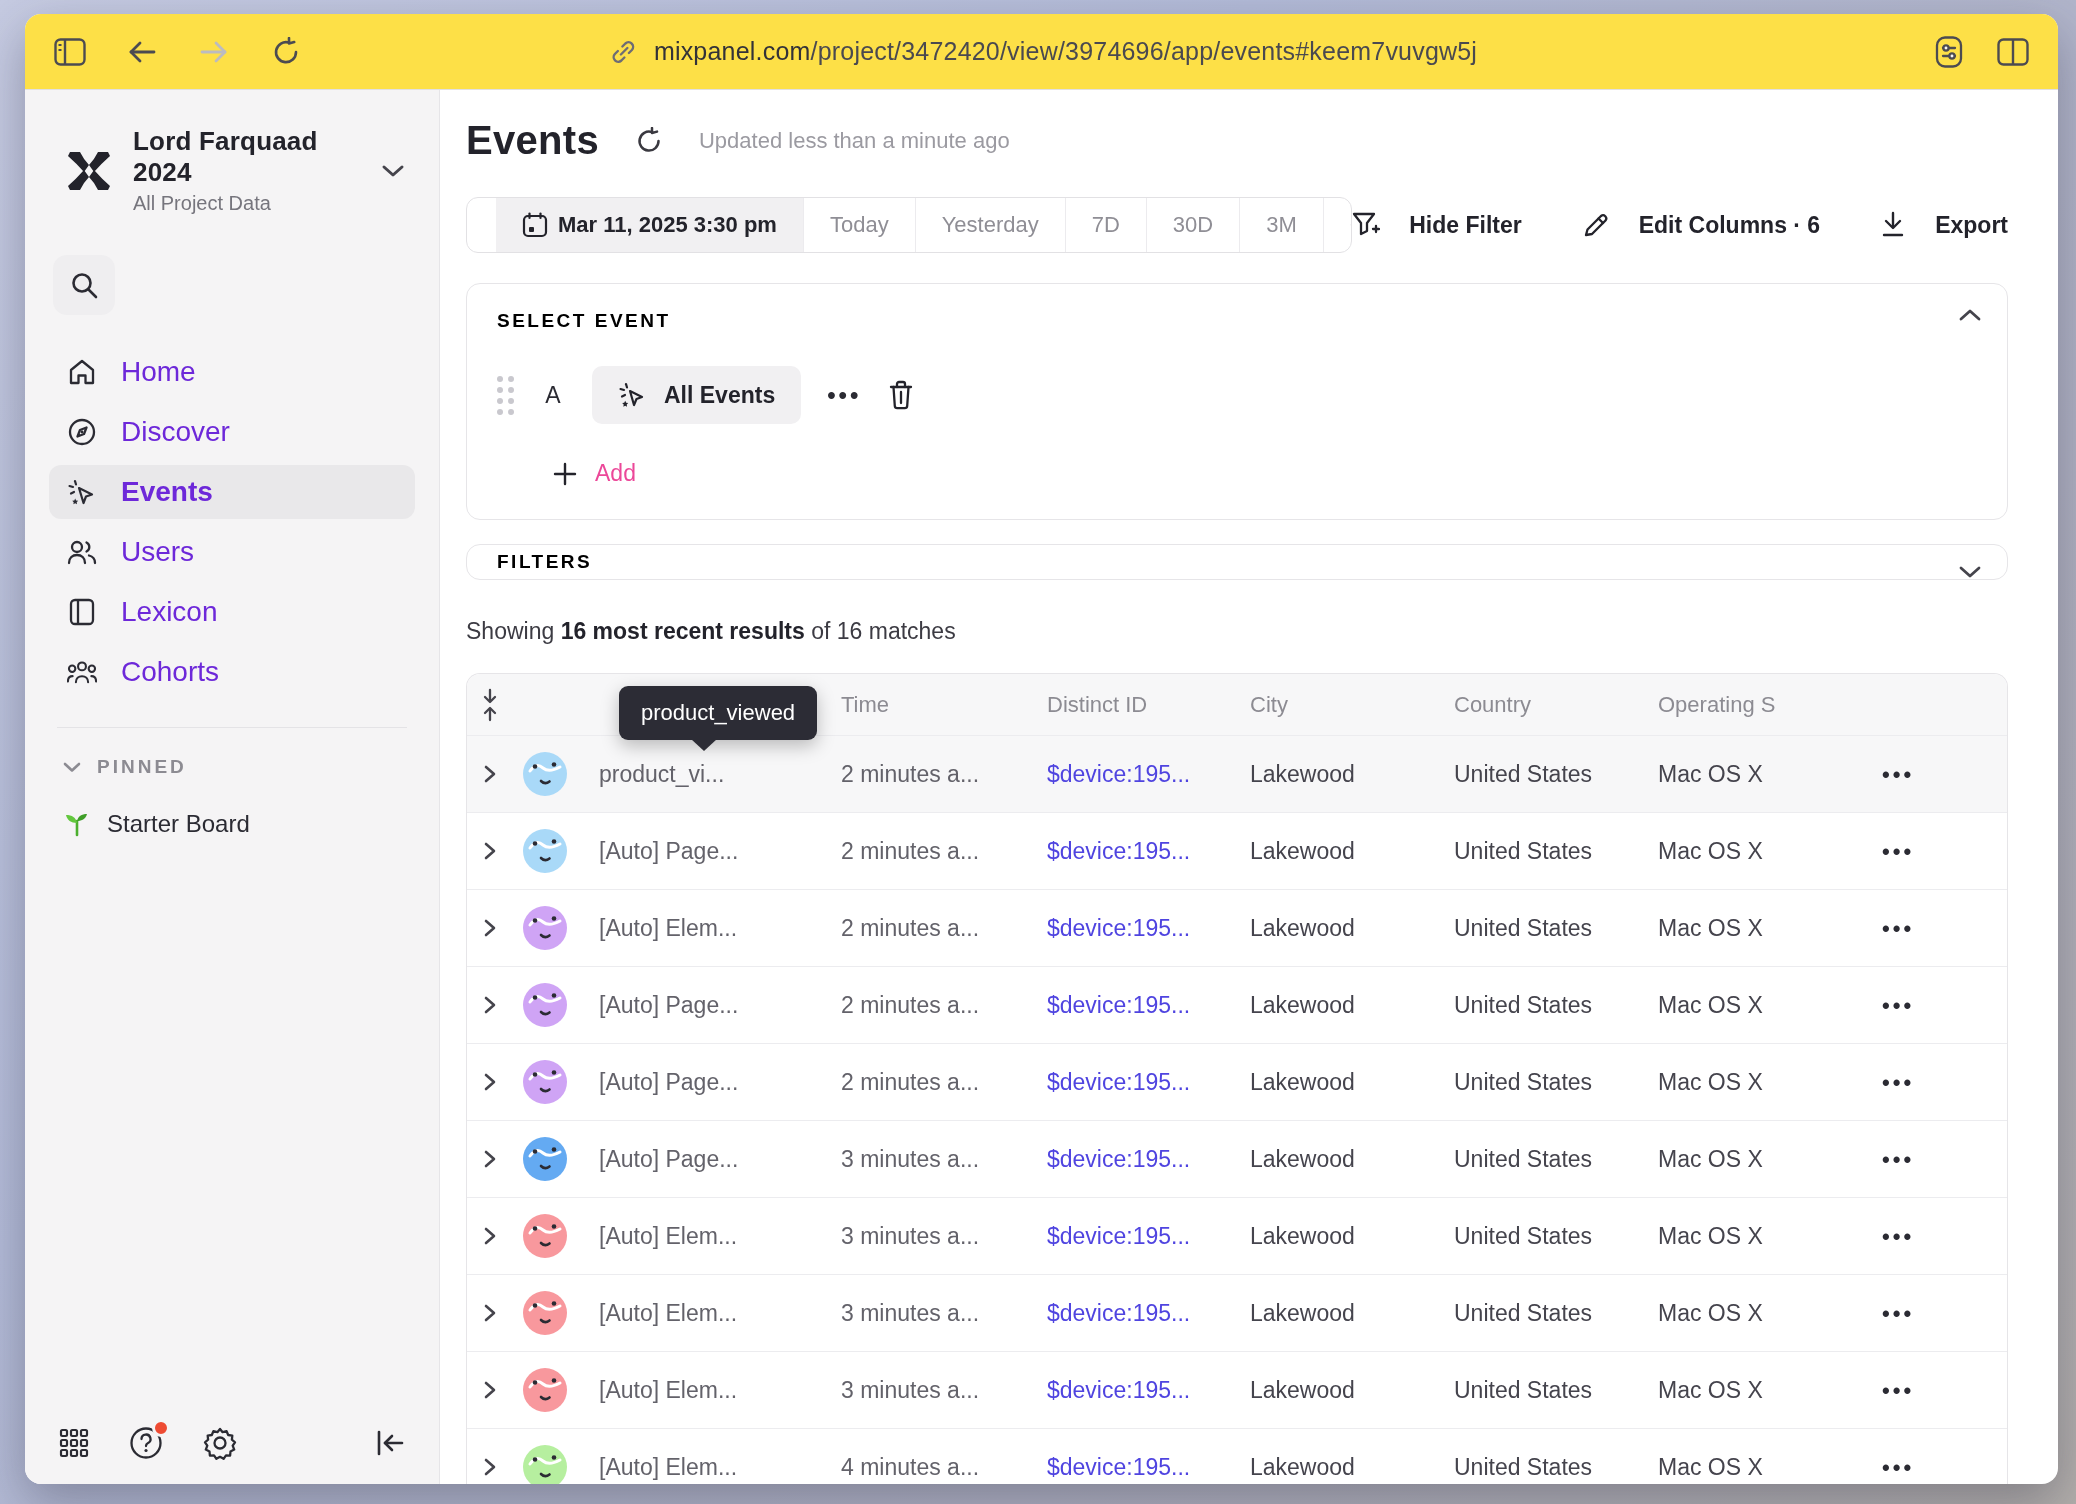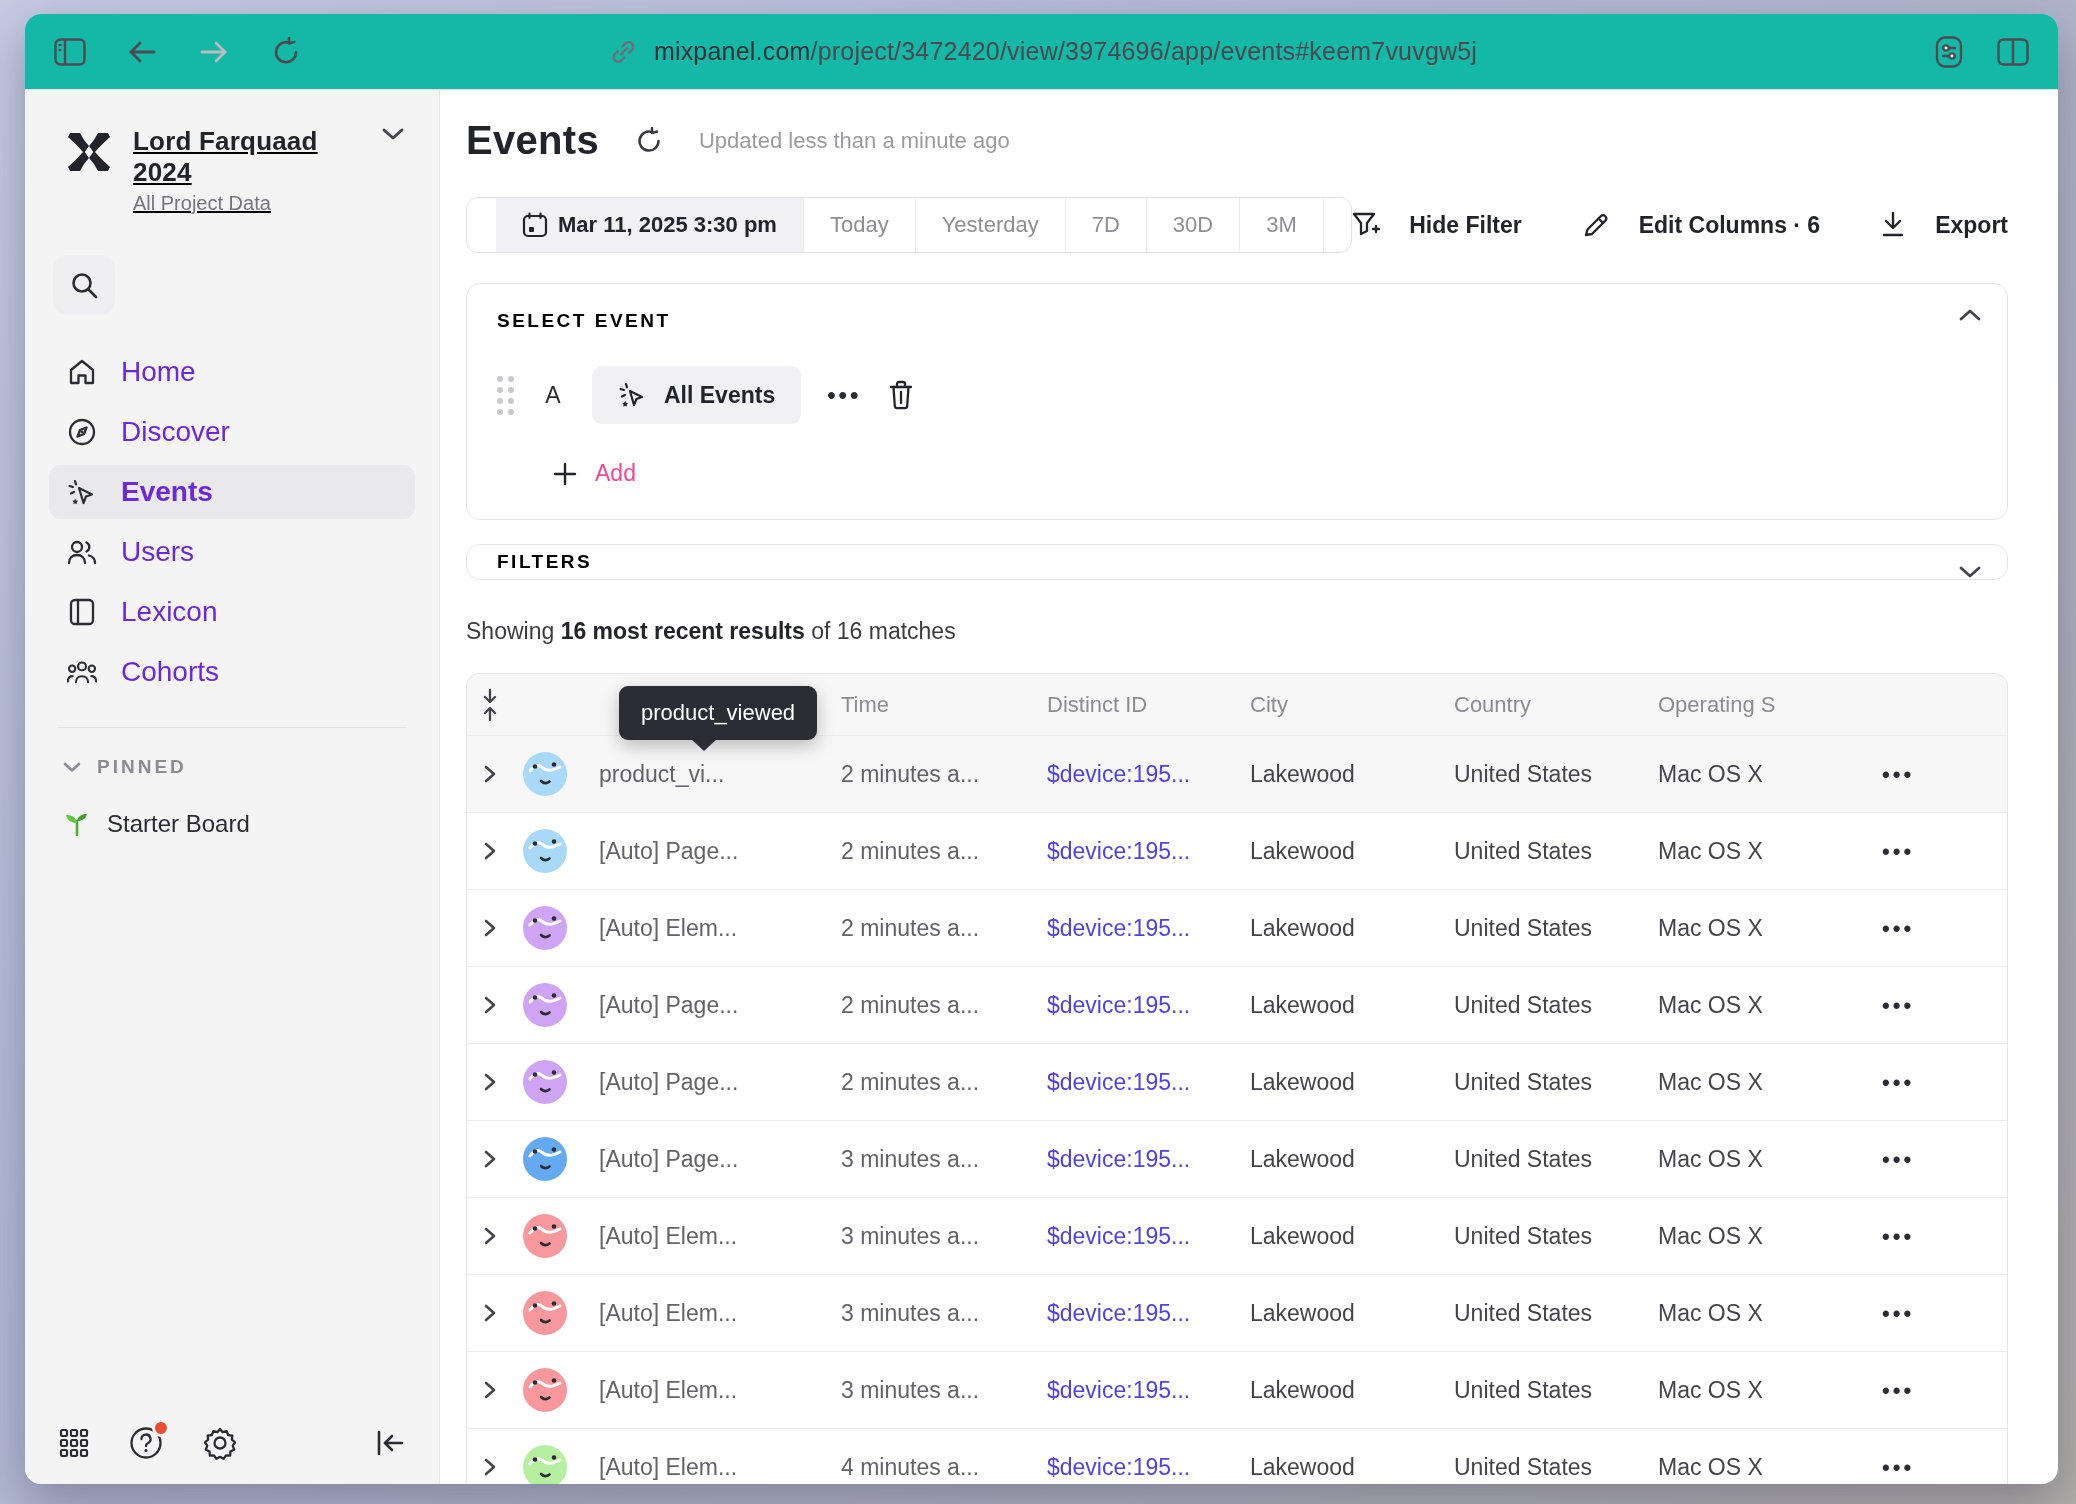"mixpanel.com/project/3472420/view/397469" .browser-bar { background: #14b8a6 -> #fde047 }
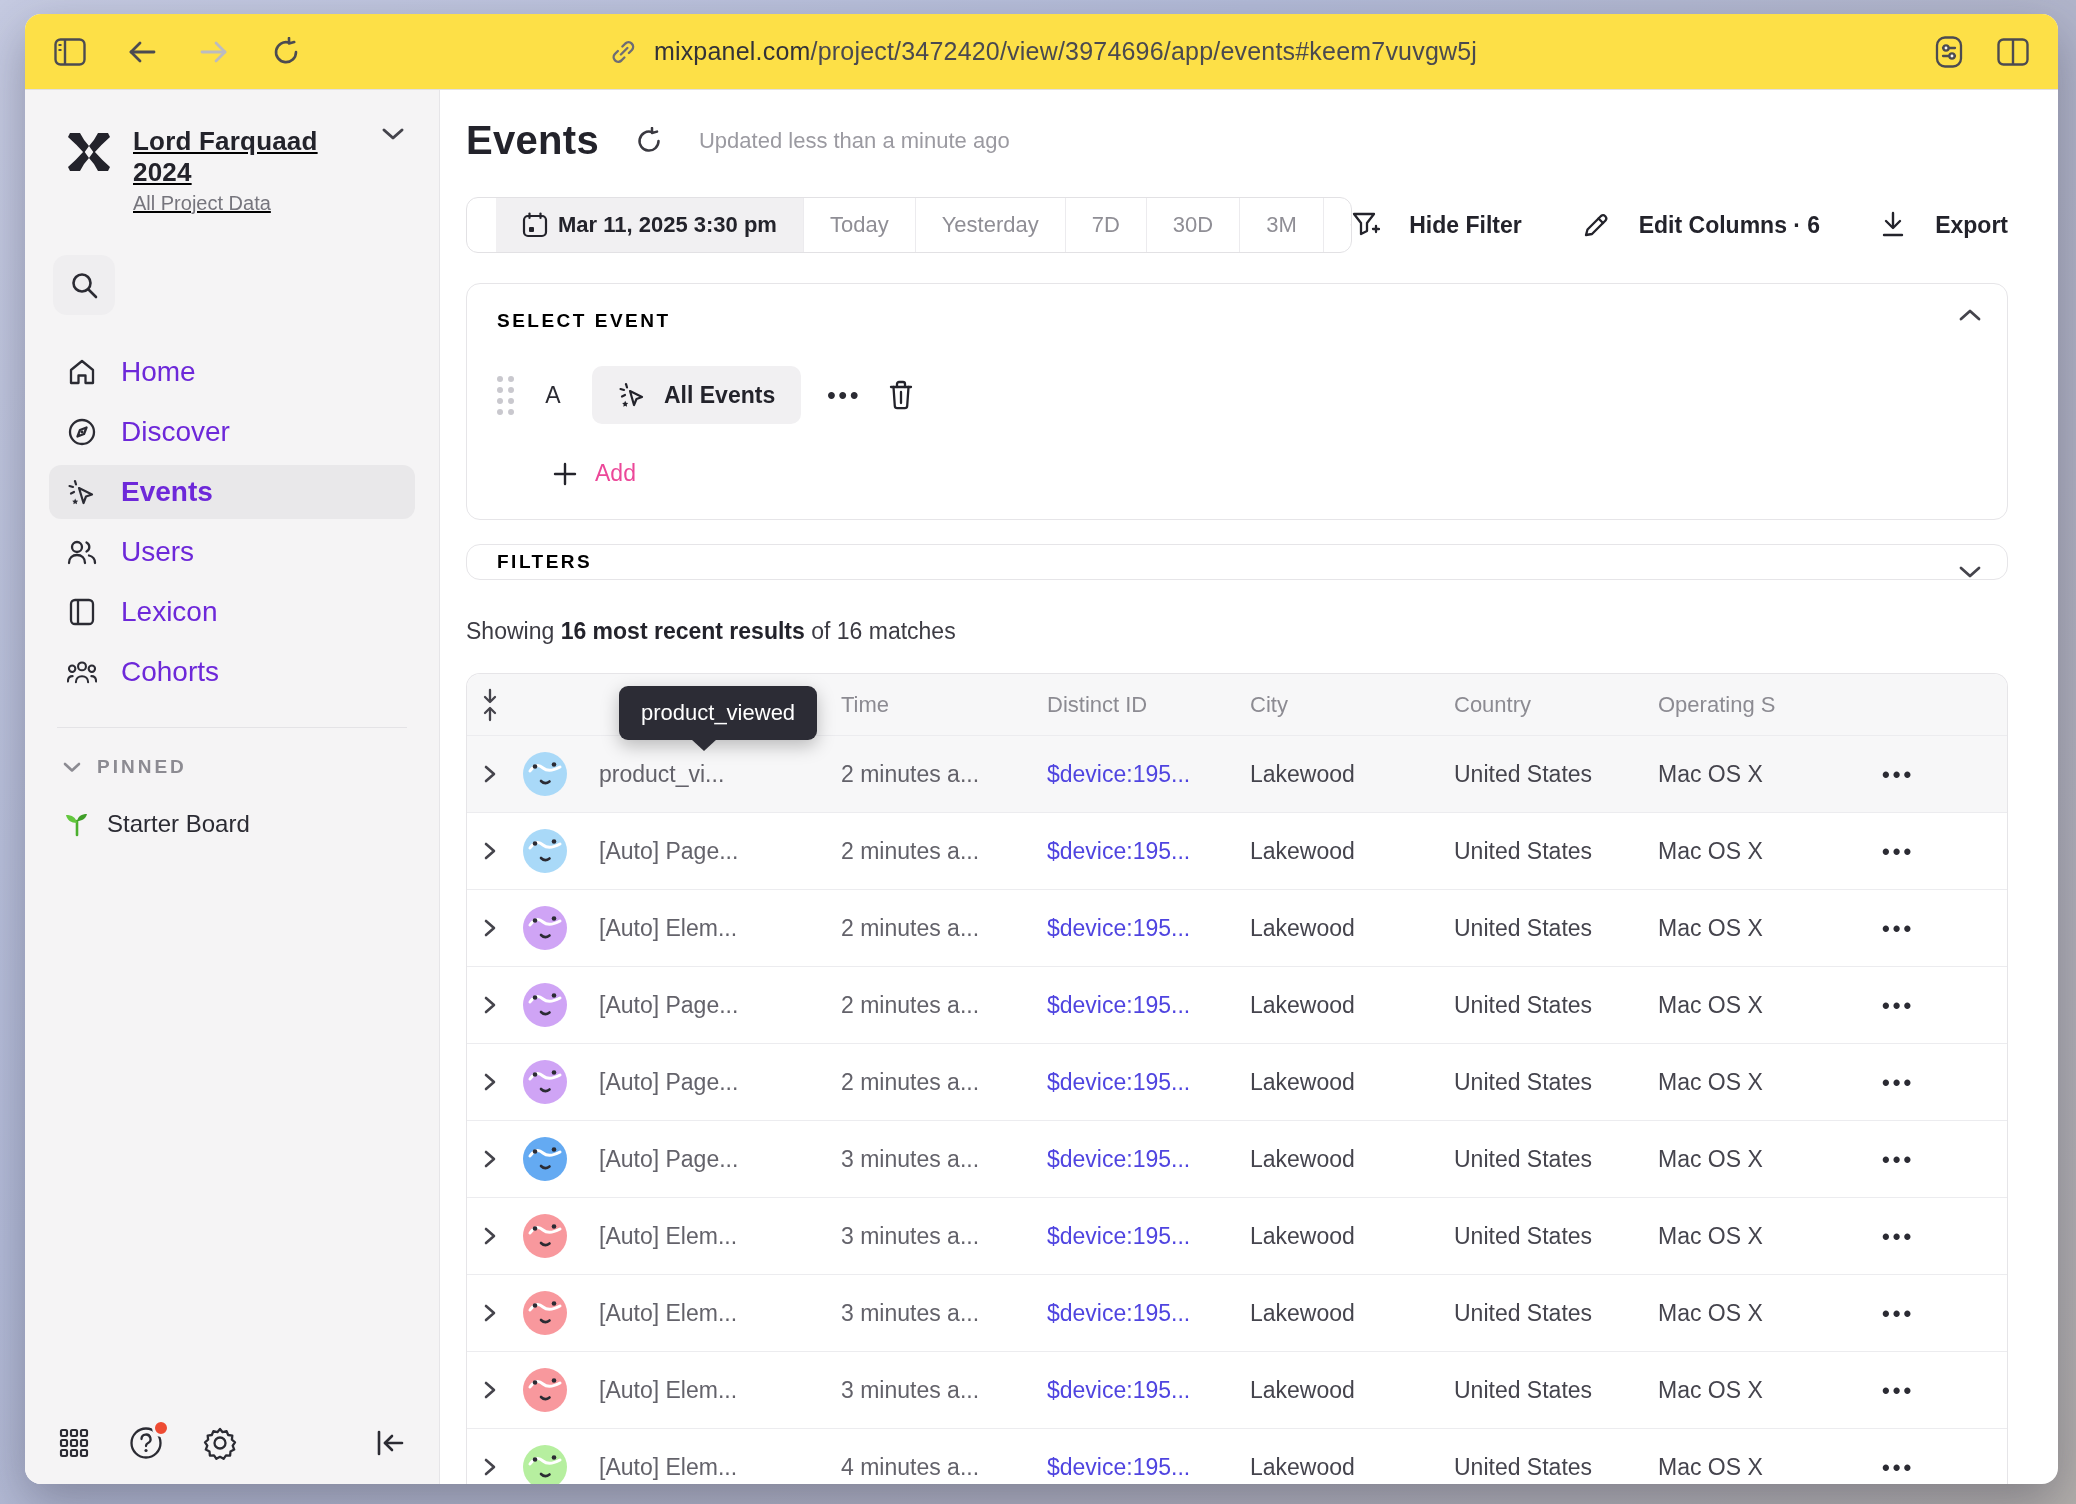"Lord Farquaad 2024" .project-switcher { align-items: none -> center; text-decoration: underline -> none }
